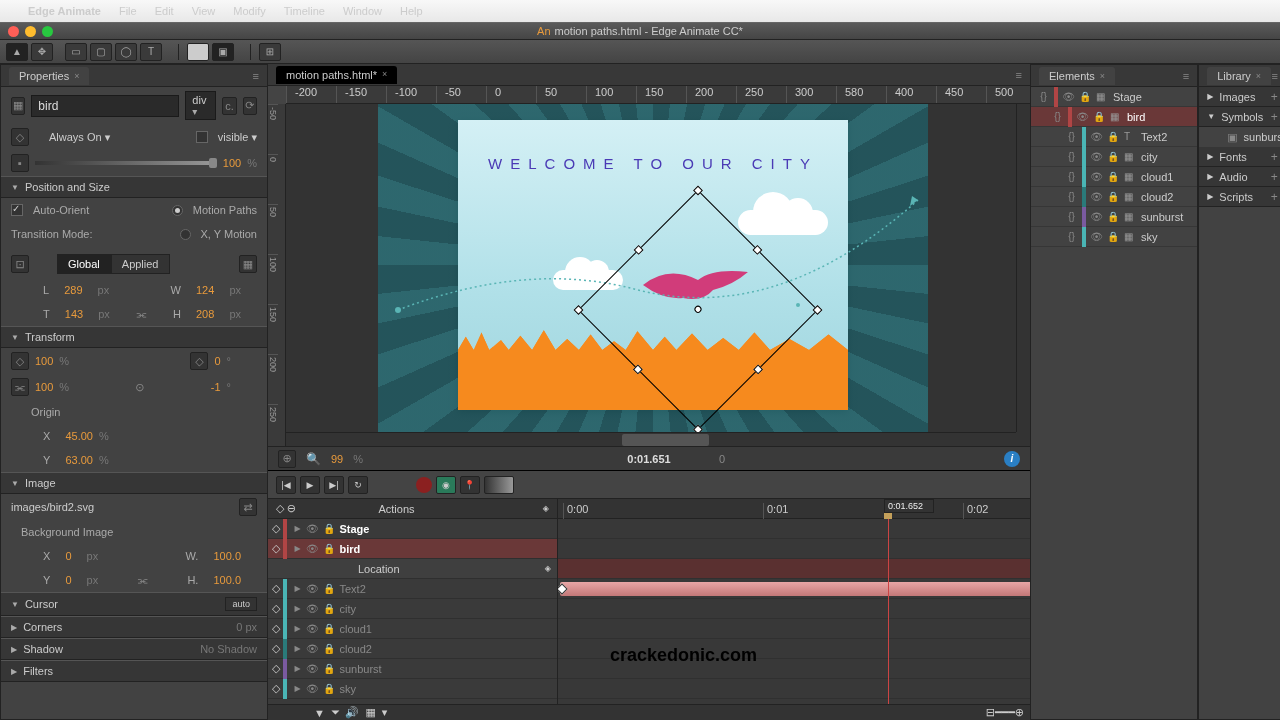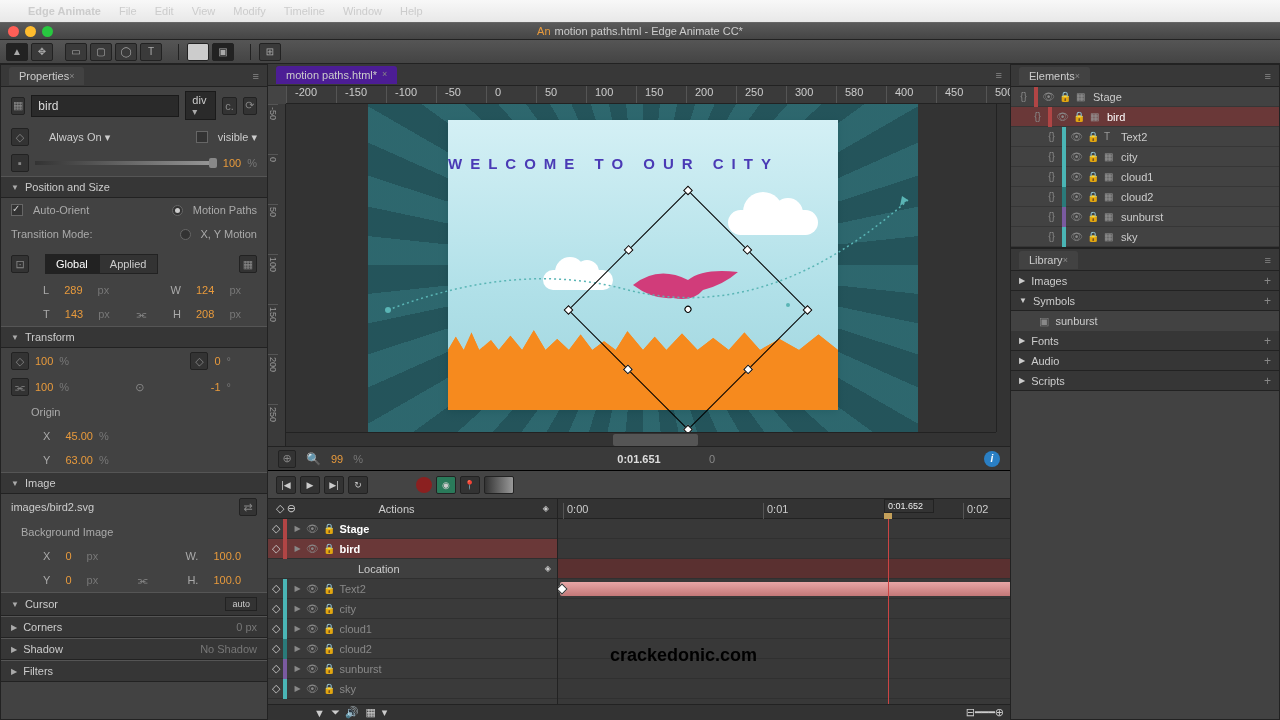"Properties" .panel-header .tab { gap: none -> 5px }
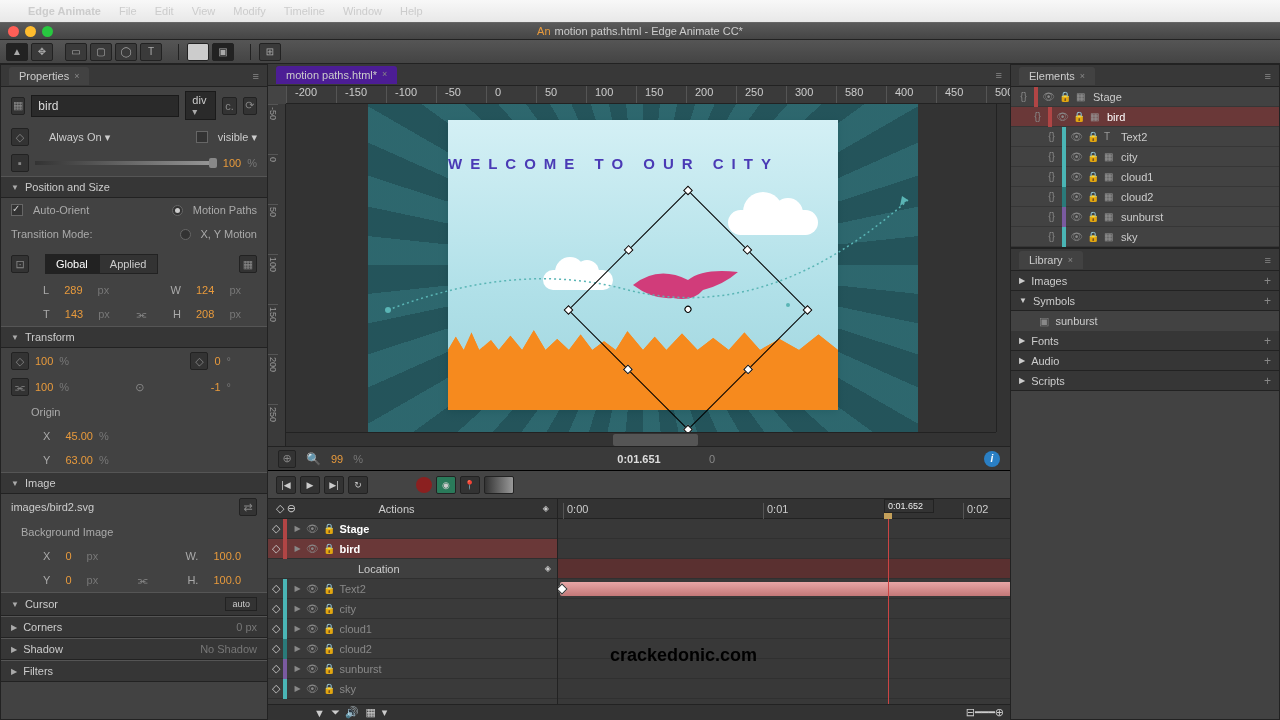"motion paths.html*" div.tab { background: #4c1d95 -> #000000 }
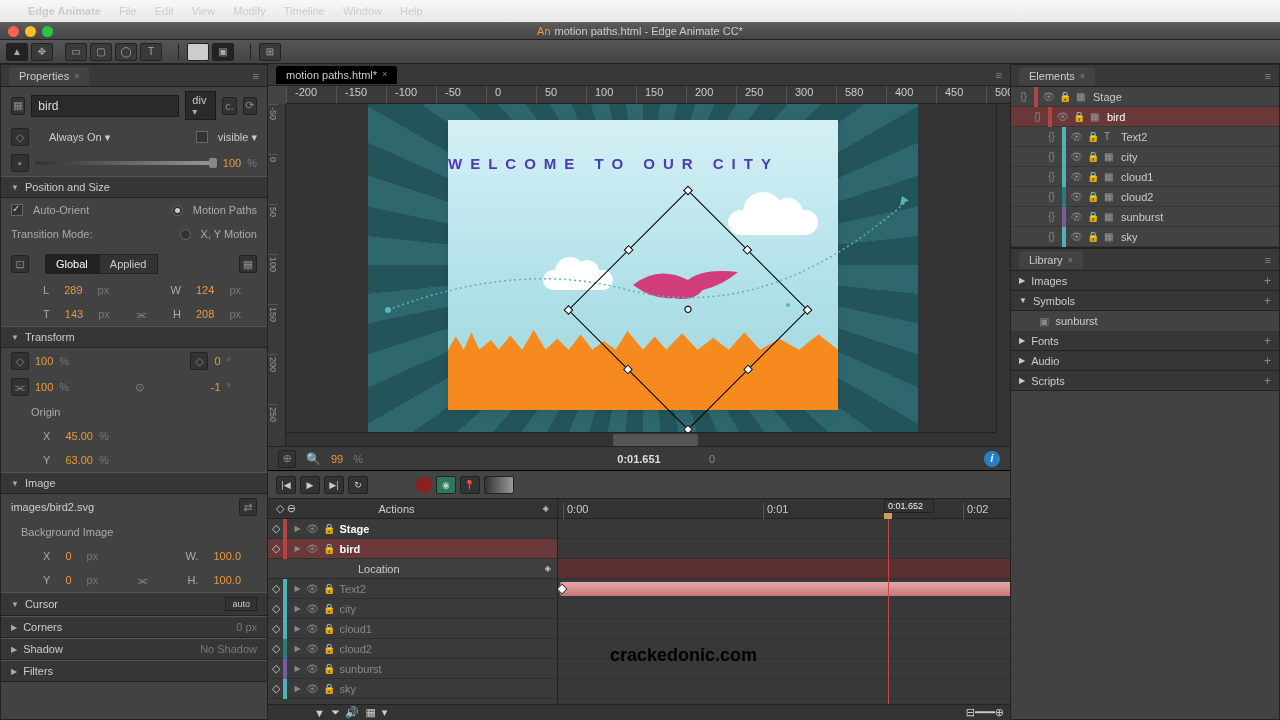"Elements" .right-panel { flex-direction: column -> row; width: 270px -> 250px }
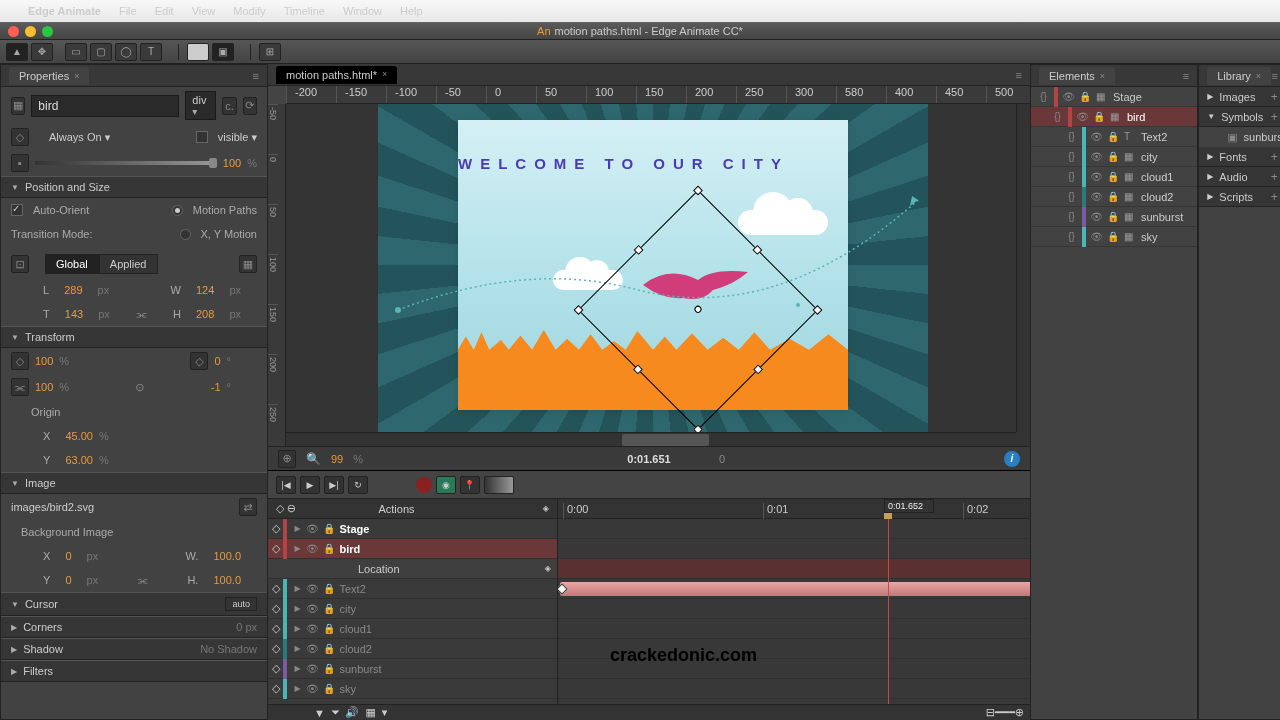"WELCOME TO OUR CITY" .headline { font-weight: bold -> normal; text-align: none -> center }
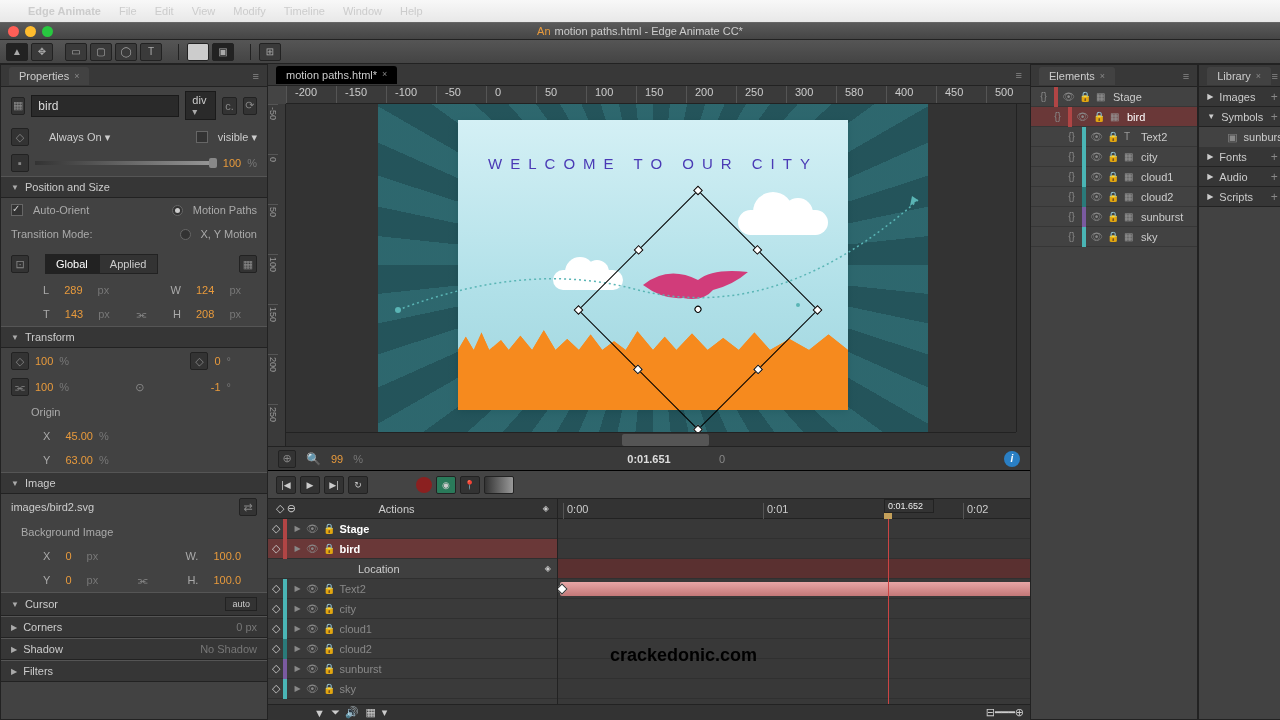"Global" .pill-row { margin: 0 10px -> 0 22px }
